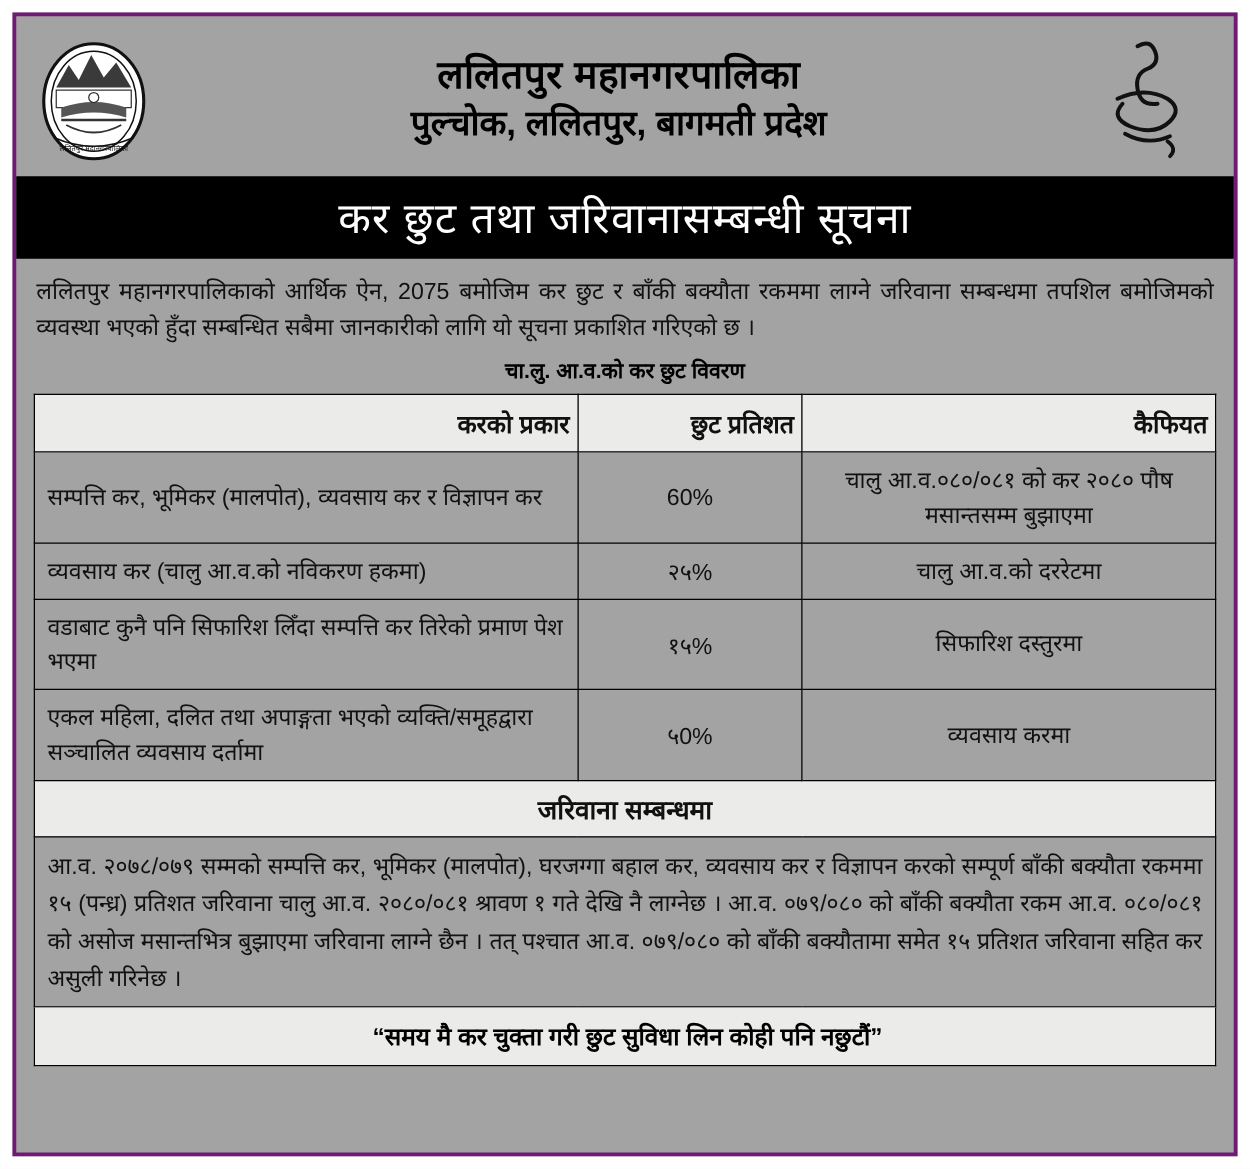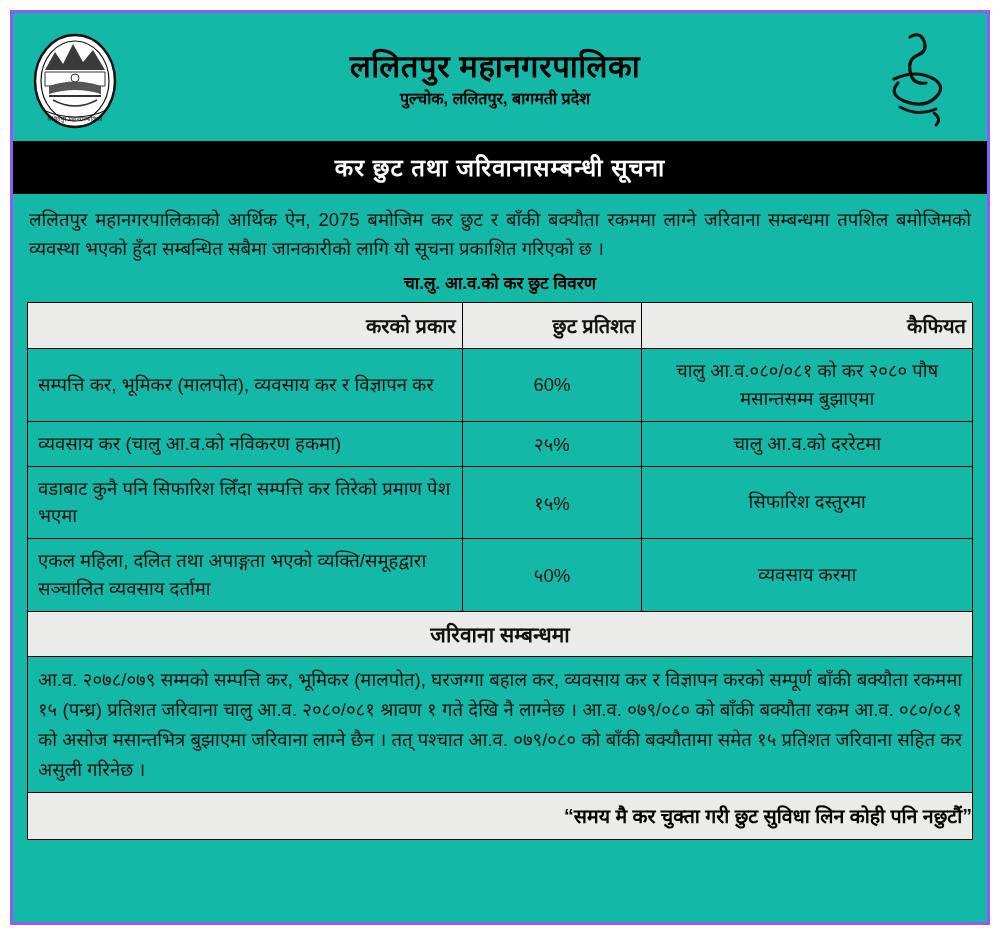"ललितपुर महानगरपालिका" .notice { background: #14b8a6 -> #a3a3a3; border: 3px solid #8b5cf6 -> 3px solid #701a75 }
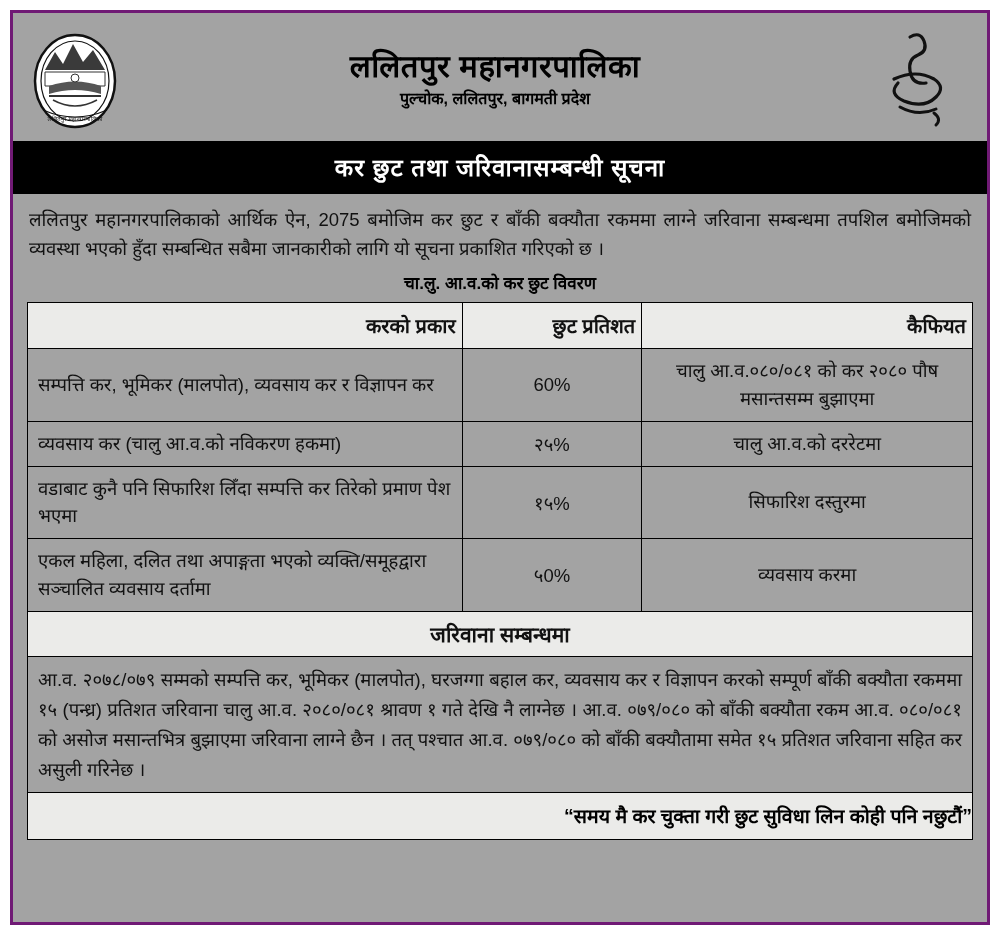"पुल्चोक, ललितपुर, बागमती प्रदेश" .org-line3 { font-size: 16px -> 28px }
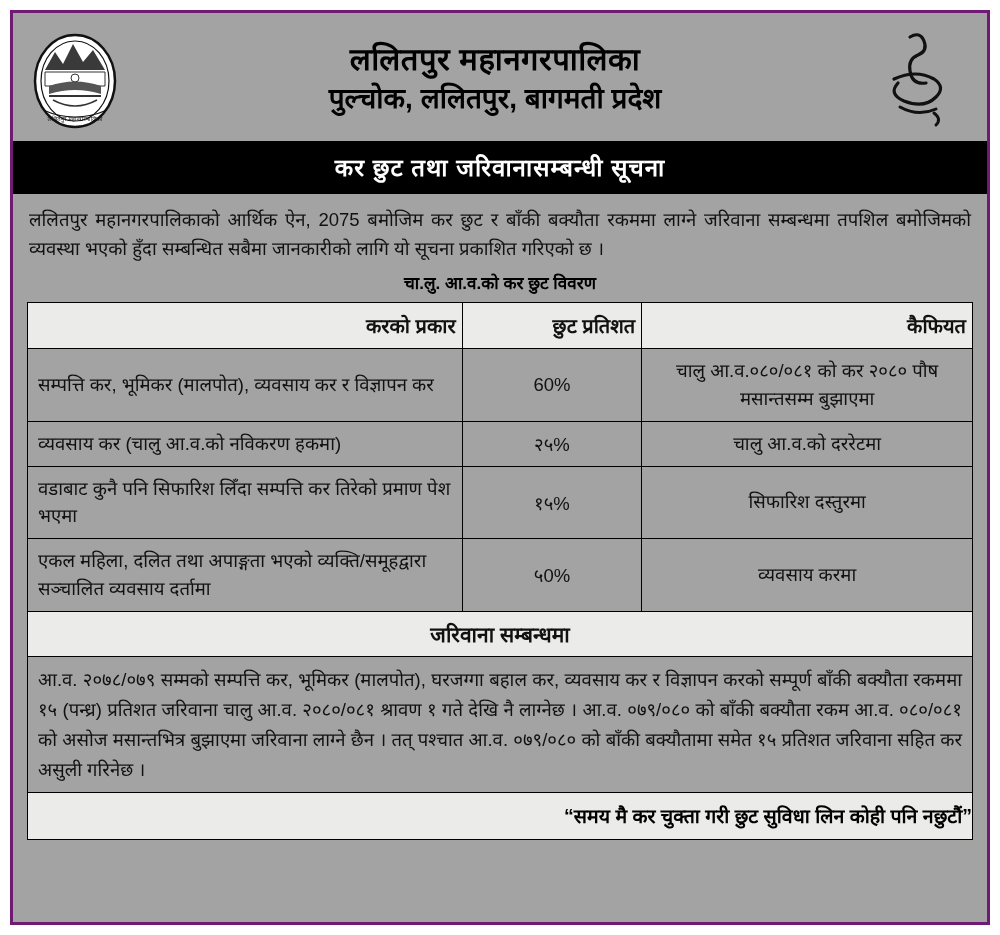"कर छुट तथा जरिवानासम्बन्धी सूचना" .title-bar { font-size: 24px -> 34px; font-weight: bold -> normal }
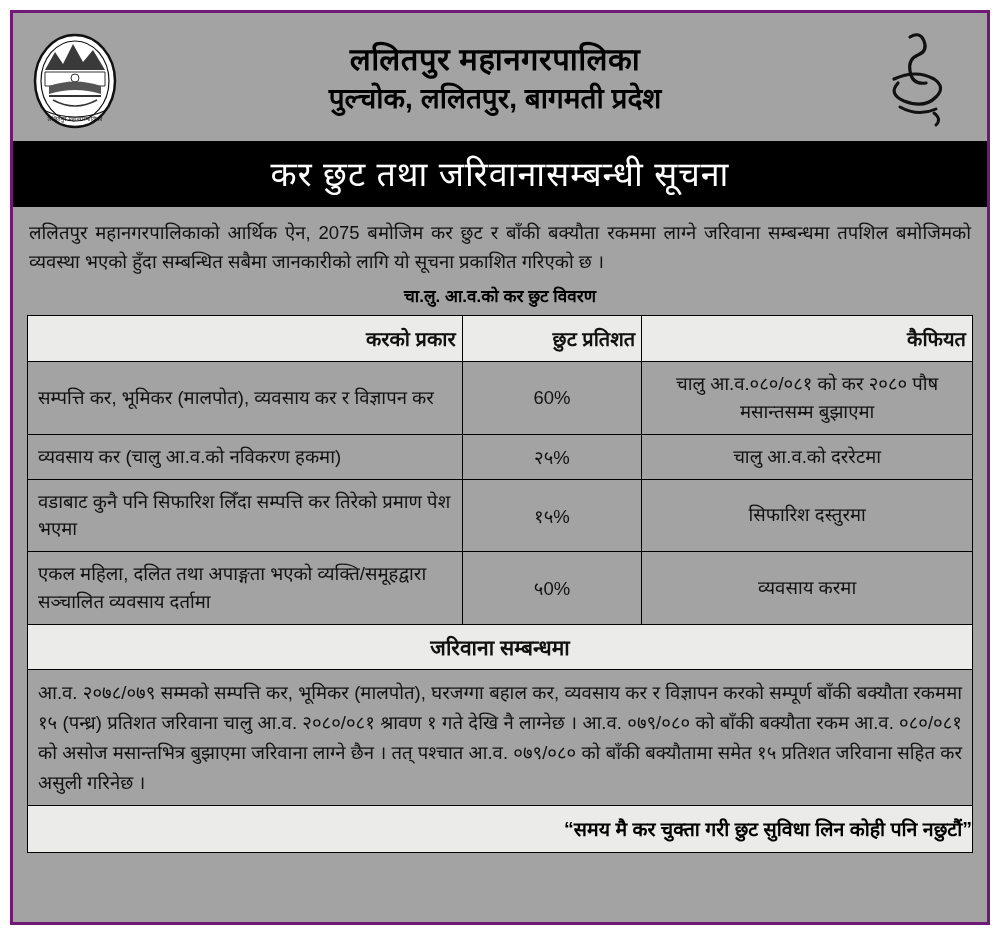"“समय मै कर चुक्ता गरी" .slogan { text-align: right -> center }
